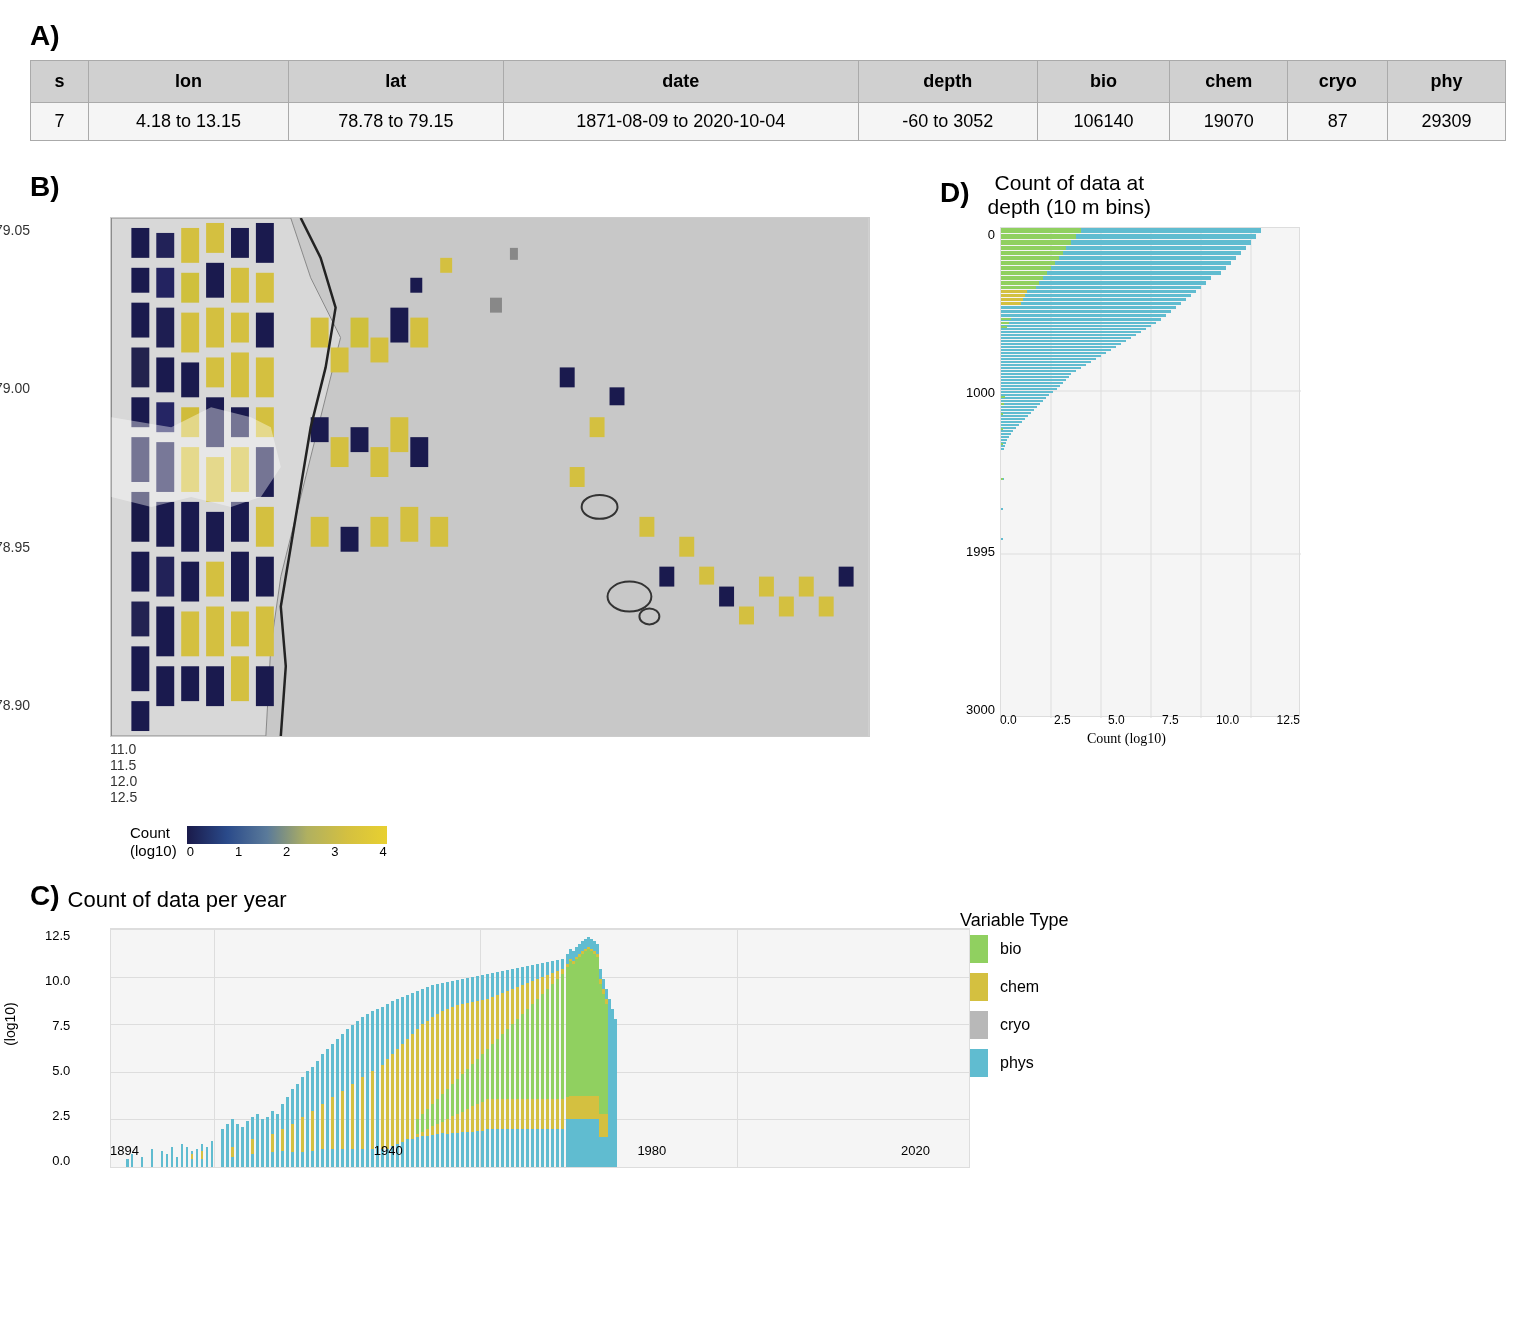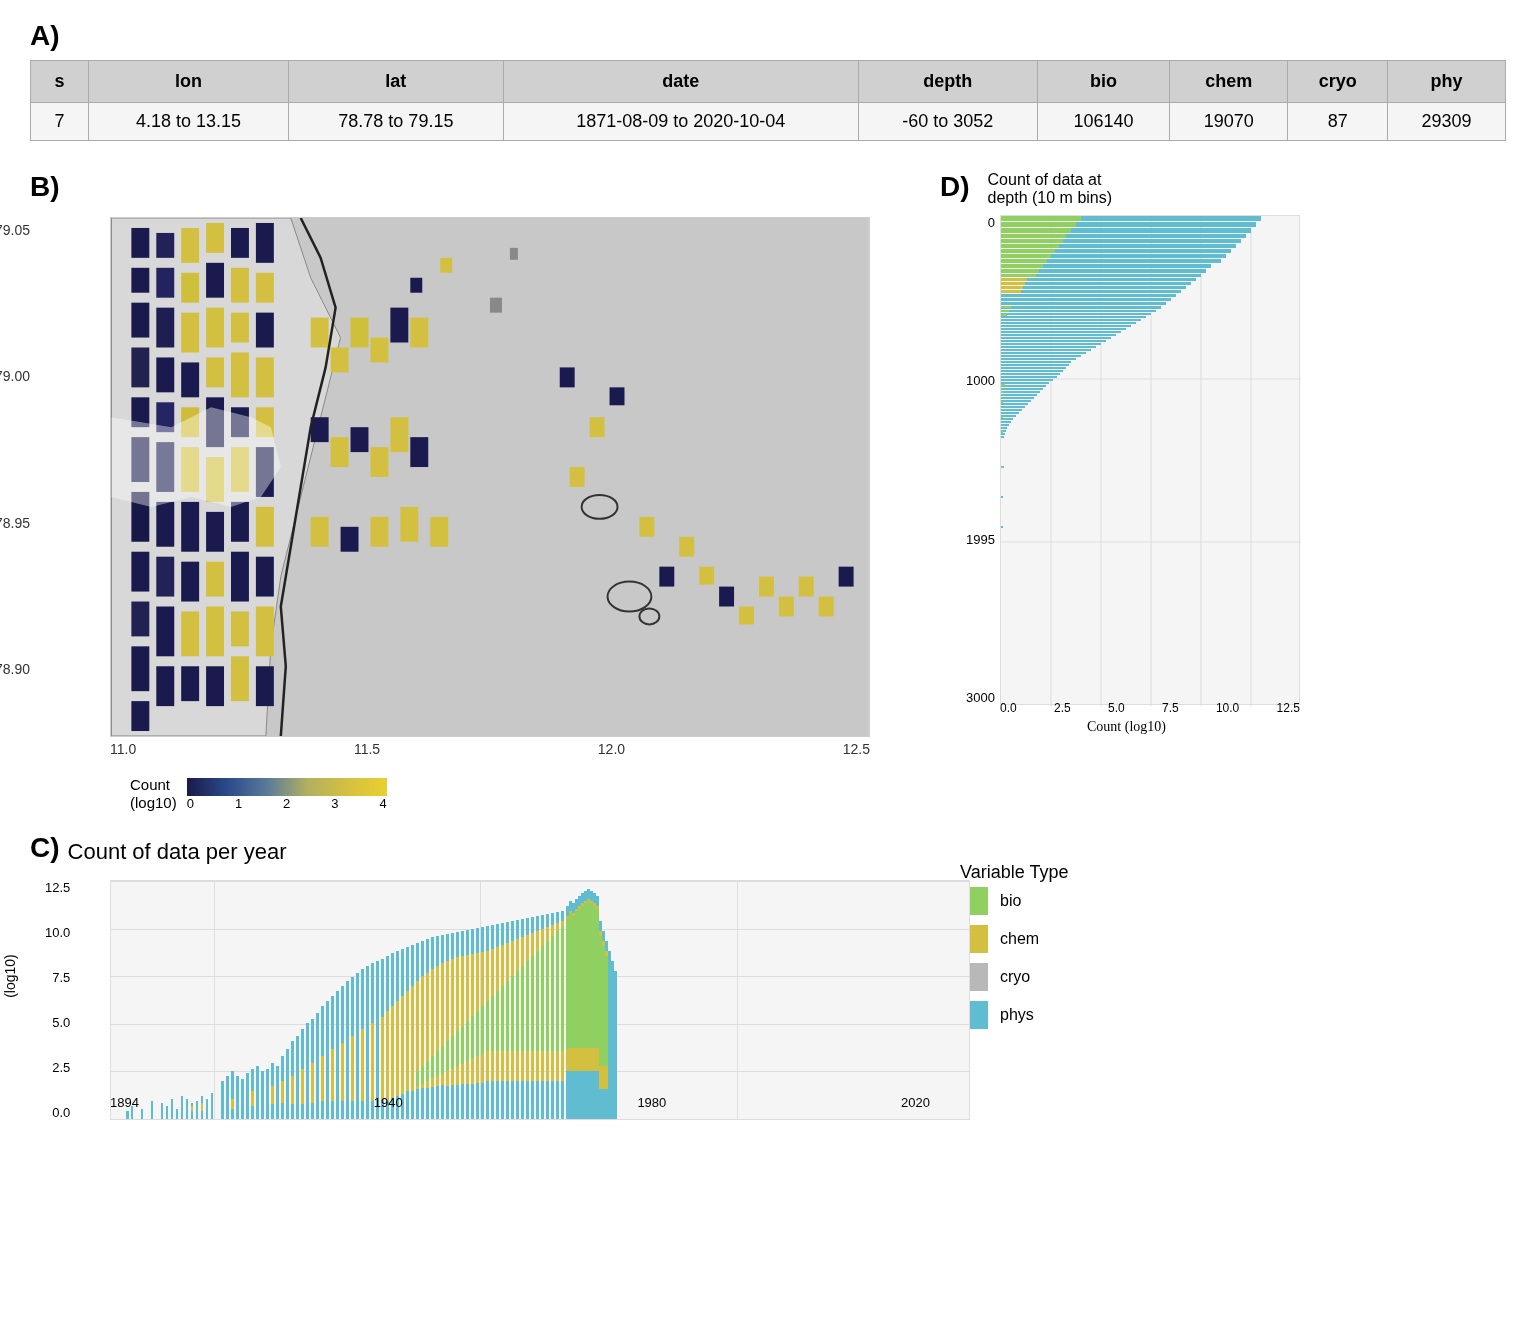"Count of data at" .depth-title { font-size: 16px -> 21px; text-align: left -> center }
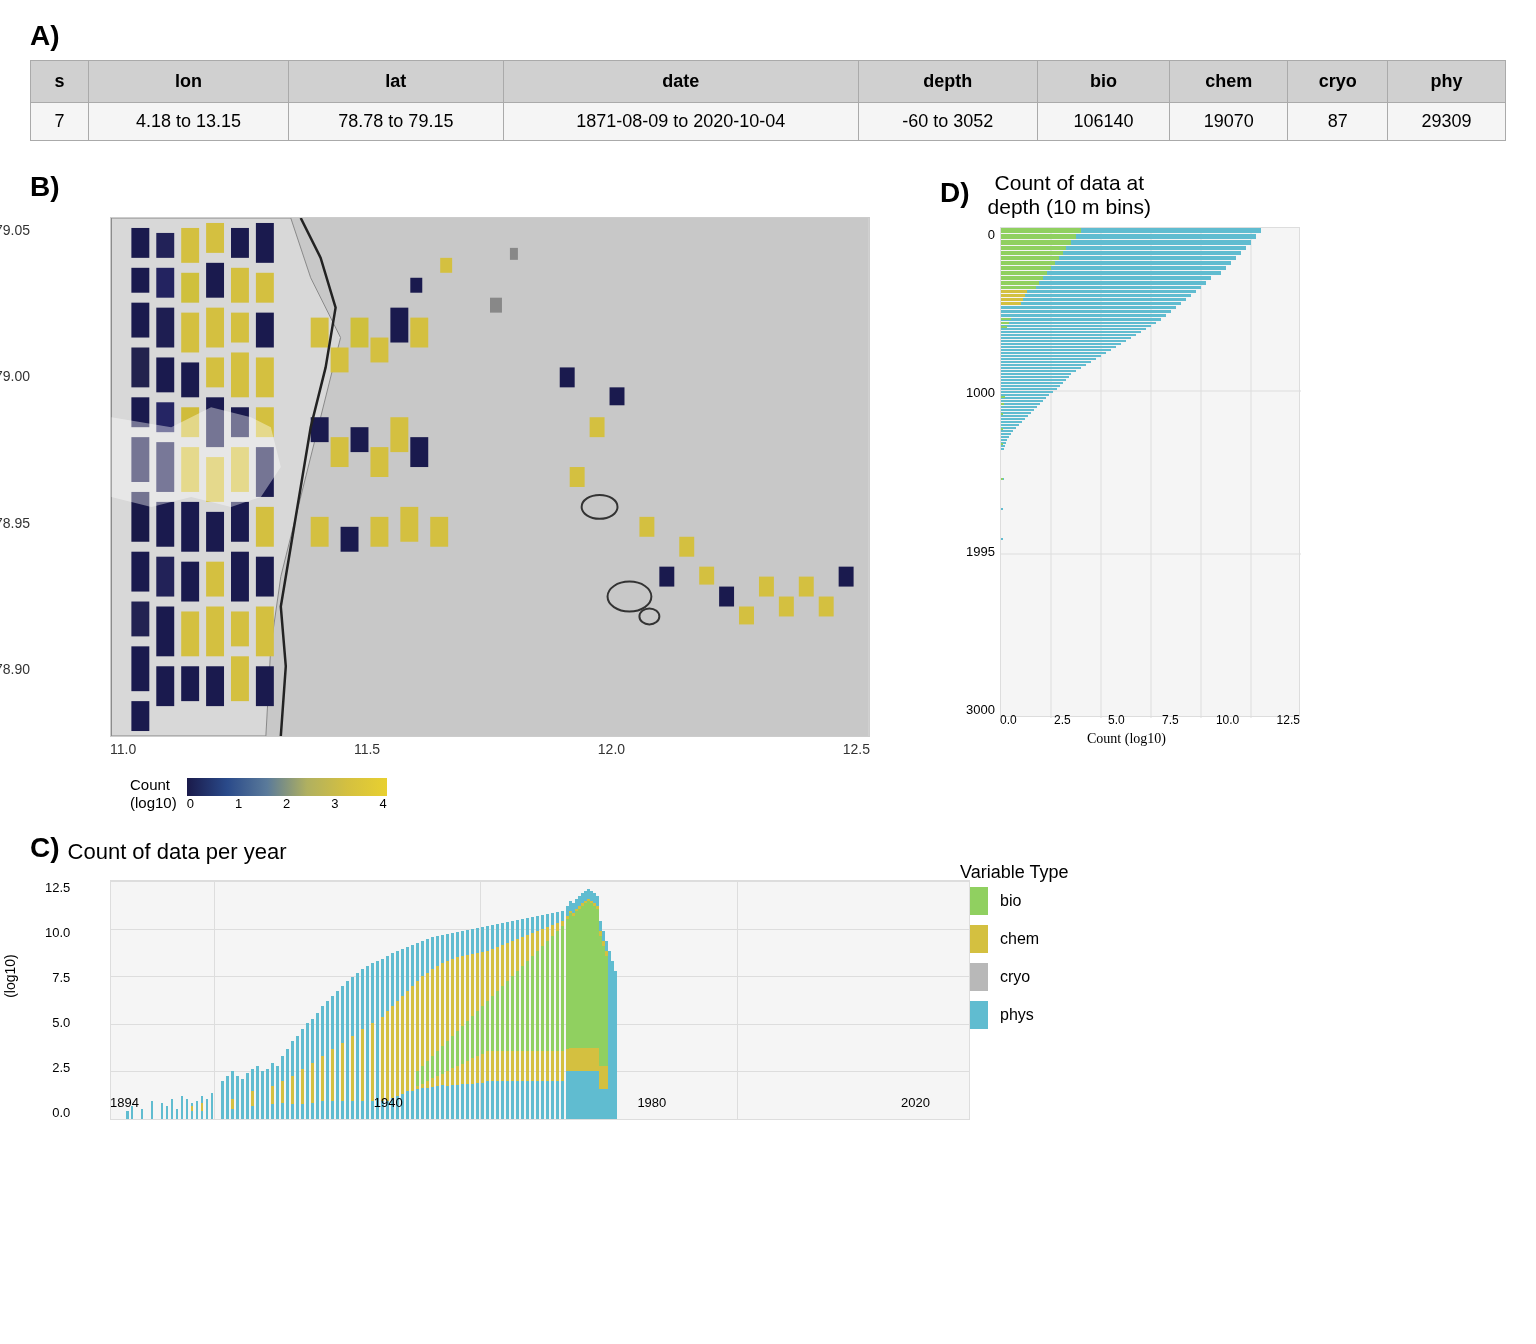"11.0" .map-xaxis { flex-direction: none -> column }
